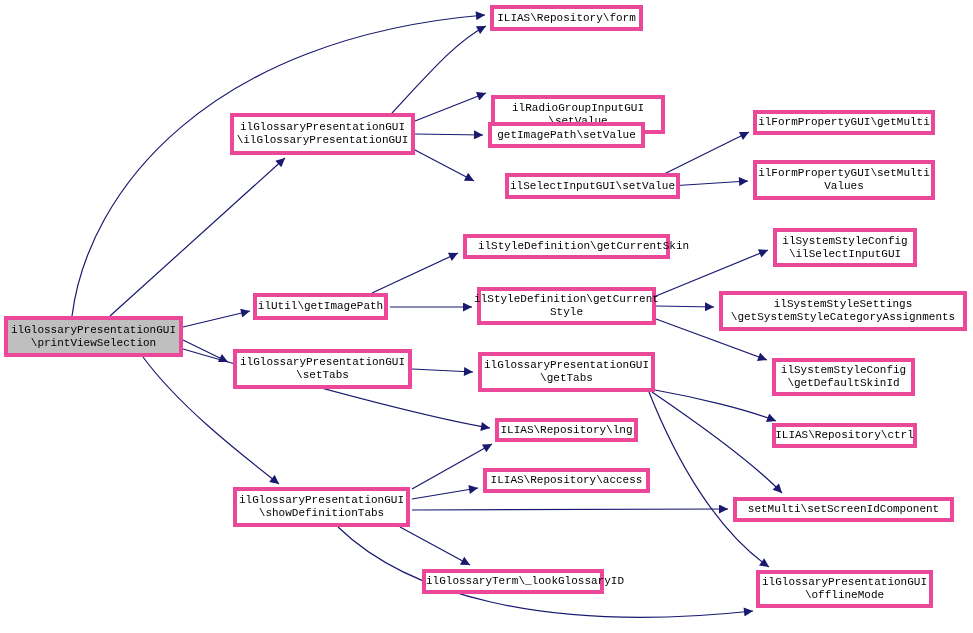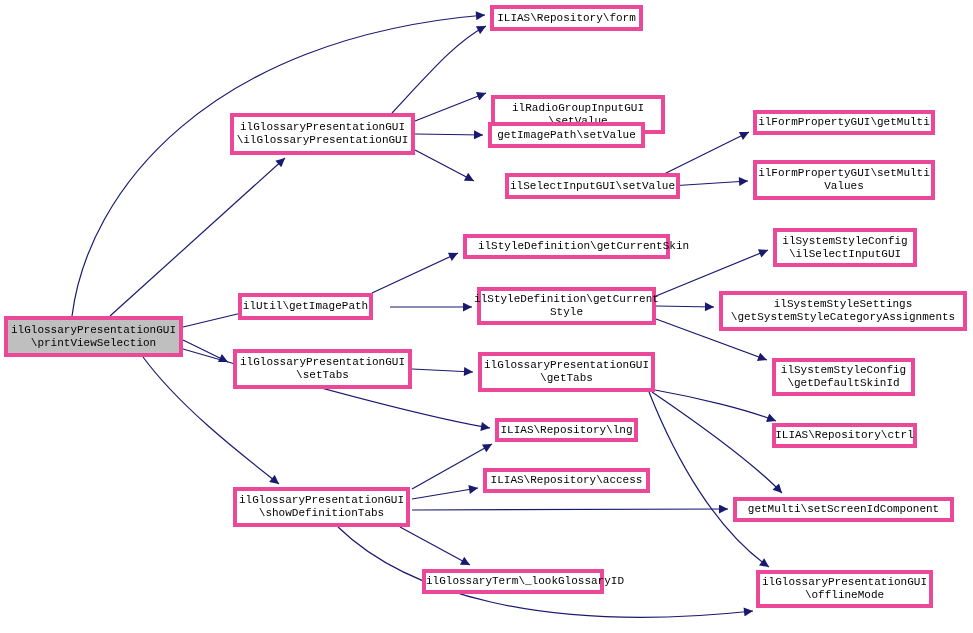"ilUtil\getImagePath" div.node { left: 238px -> 253px }
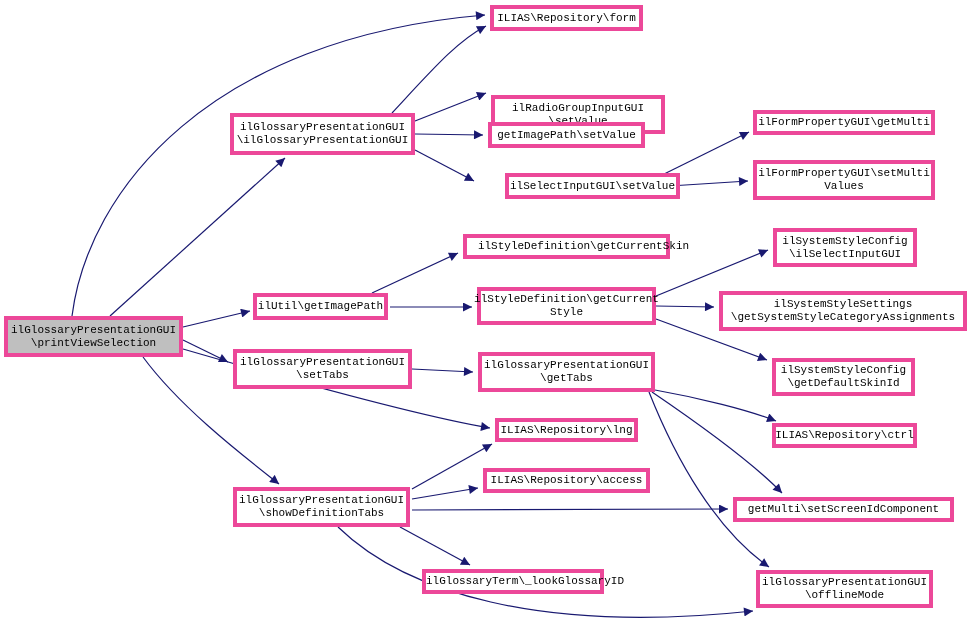"getMulti\setScreenIdComponent" span { text: getMulti -> setMulti }
